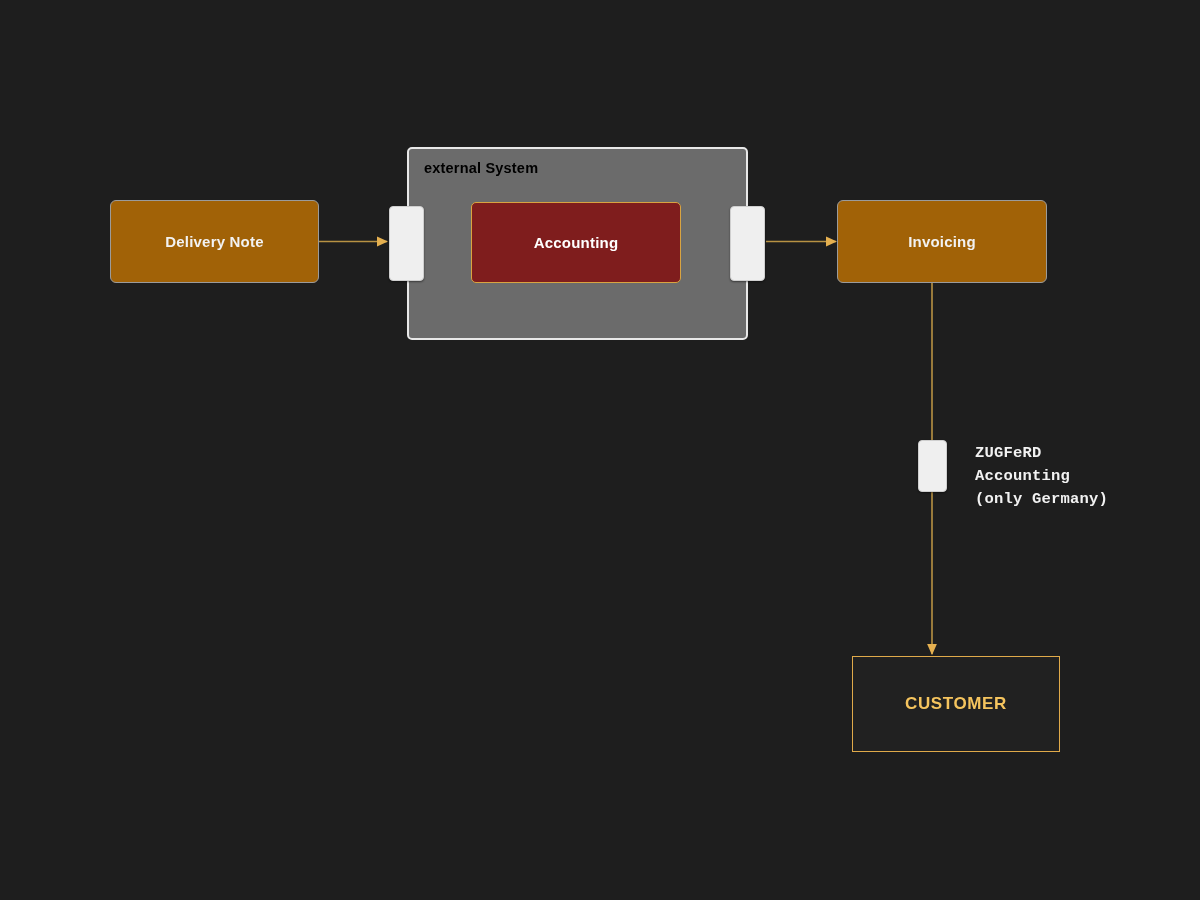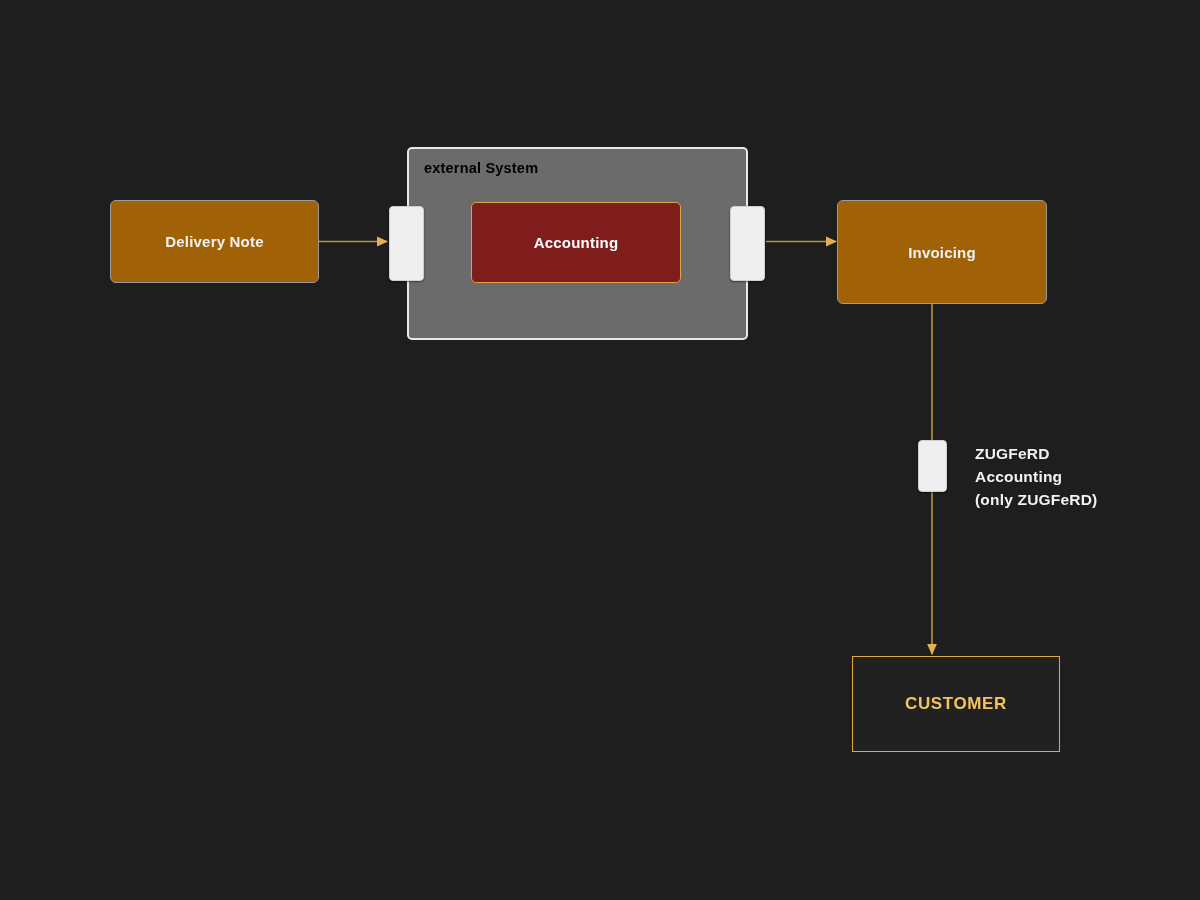"Invoicing" div.node { height: 104px -> 83px }
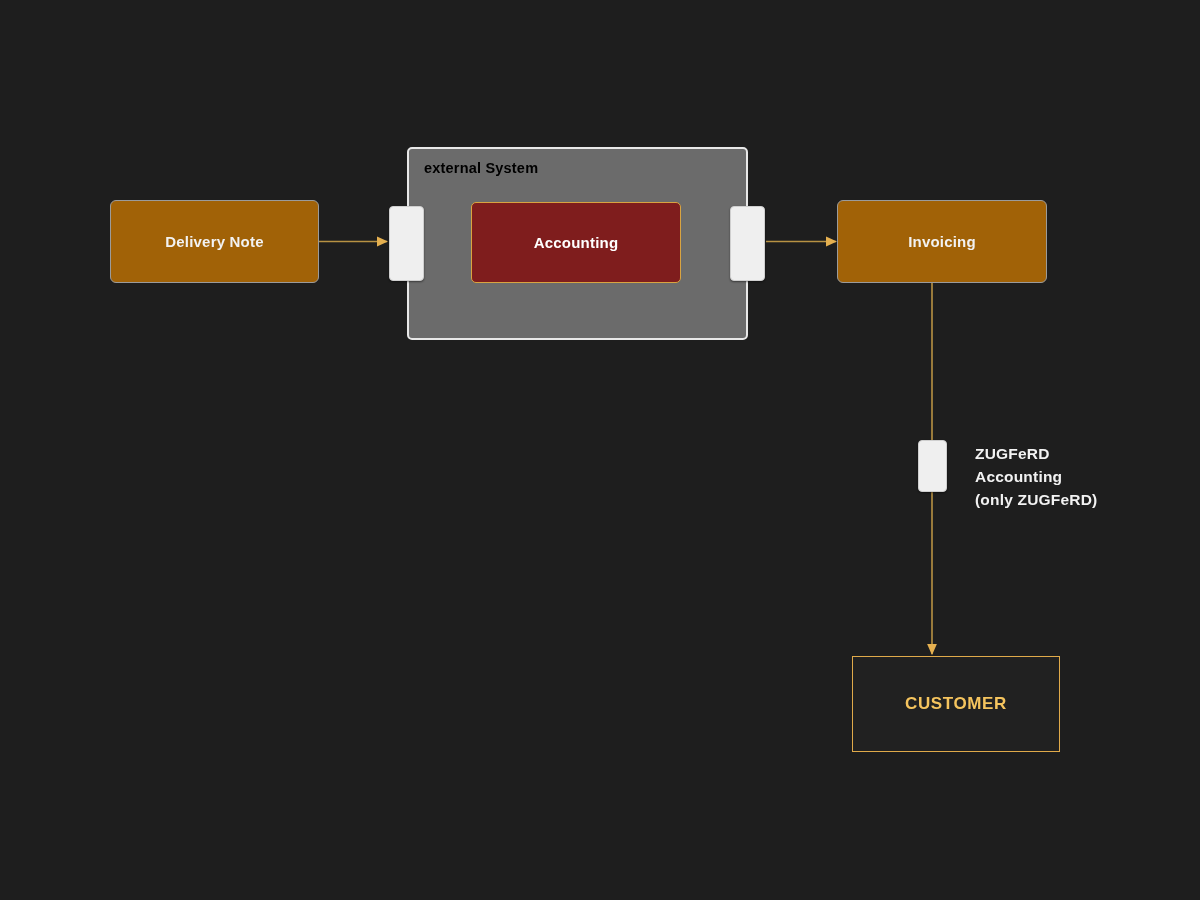"ZUGFeRD" .annotation span { font-family: none -> Liberation Mono, monospace }
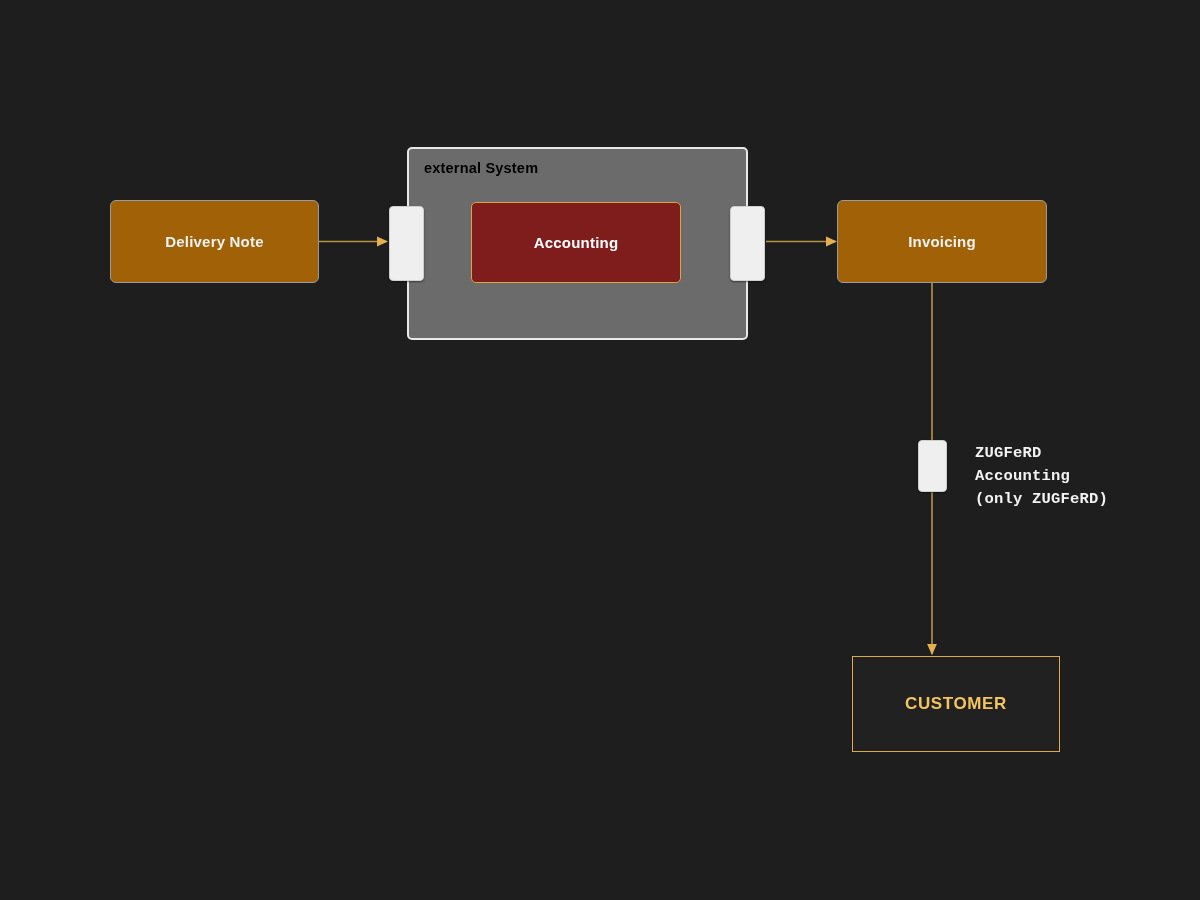"(only ZUGFeRD)" span { text: ZUGFeRD -> Germany }
